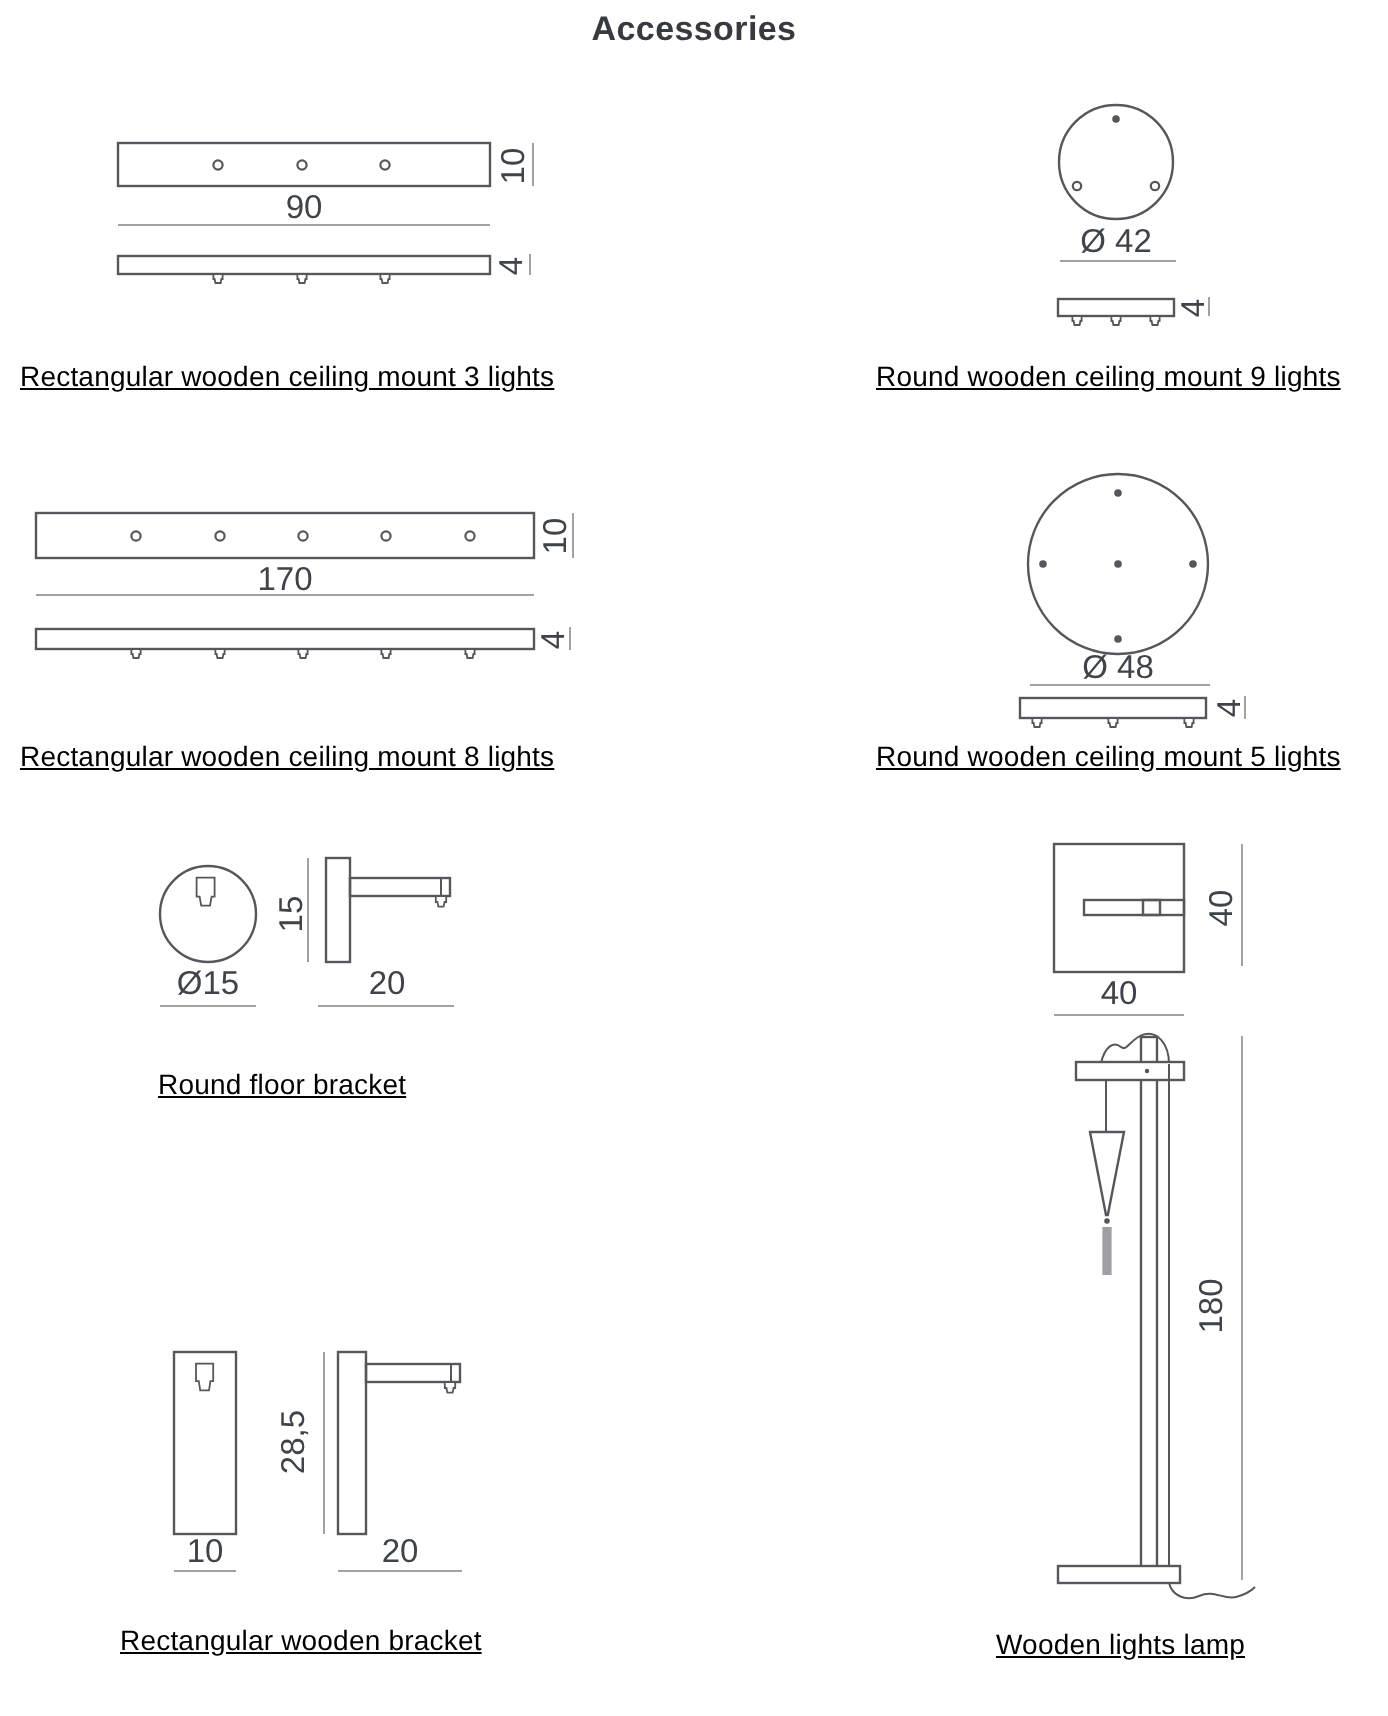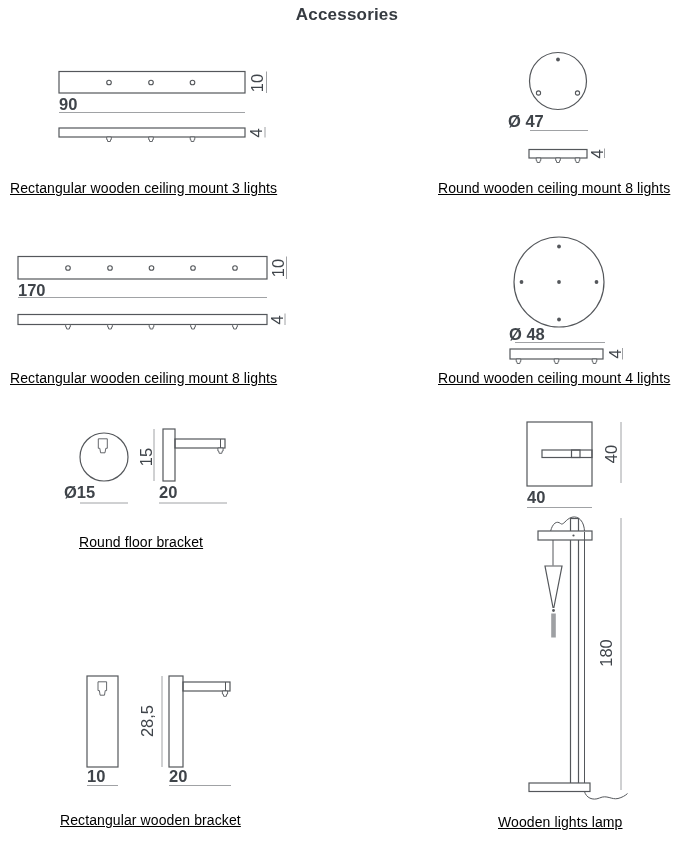"90" .dim.h { font-weight: bold -> none; text-align: none -> center }
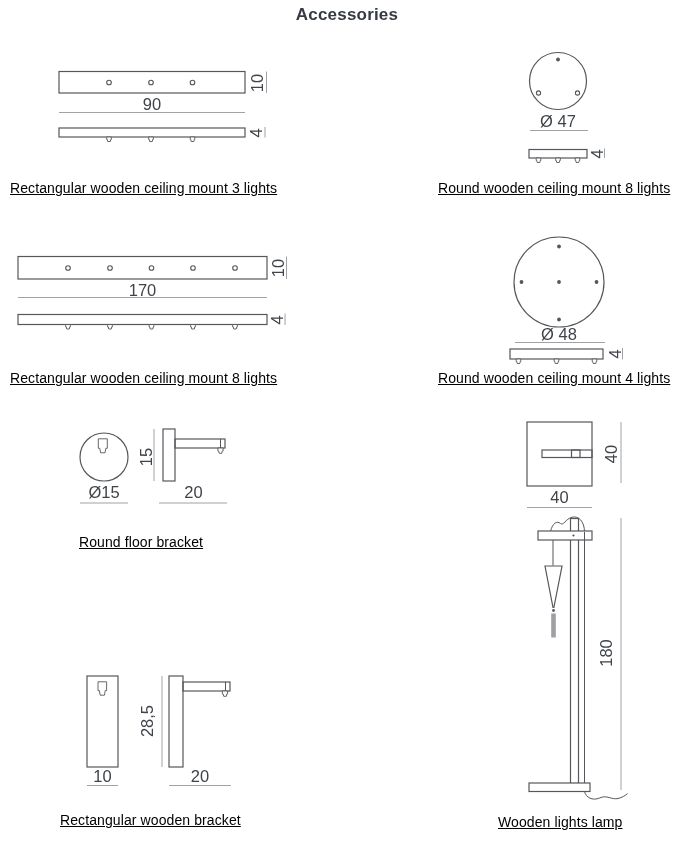"Ø 47" div.abs { text: 47 -> 42 }
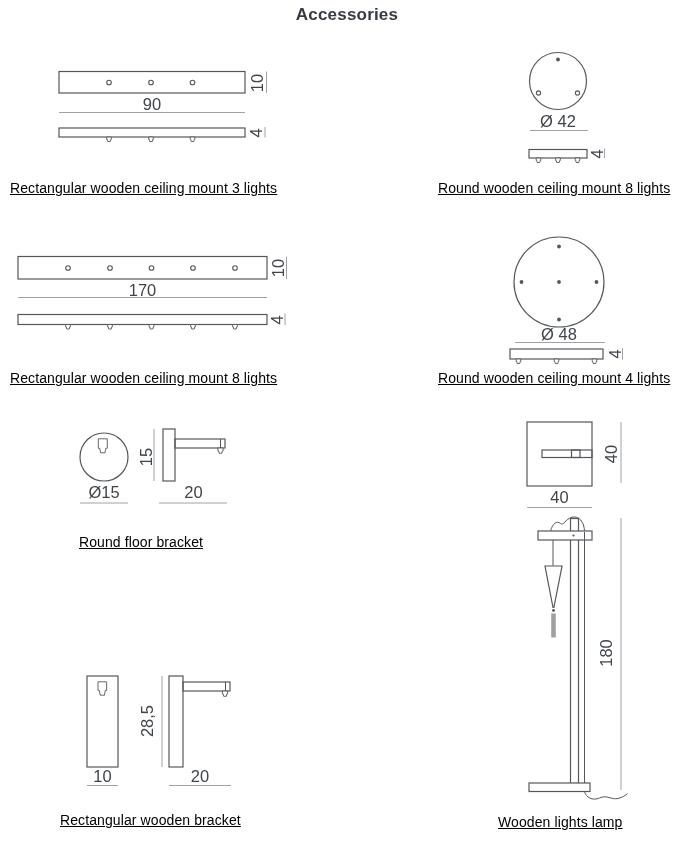"Round wooden ceiling mount 8" div.abs { text: 8 -> 9 }
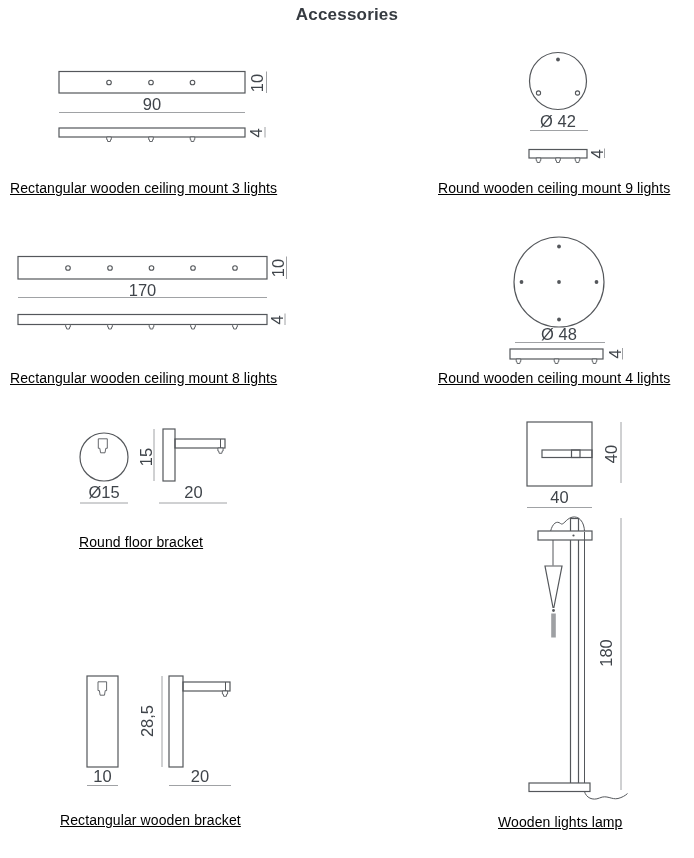"Round wooden ceiling mount 4" div.abs { text: 4 -> 5 }
